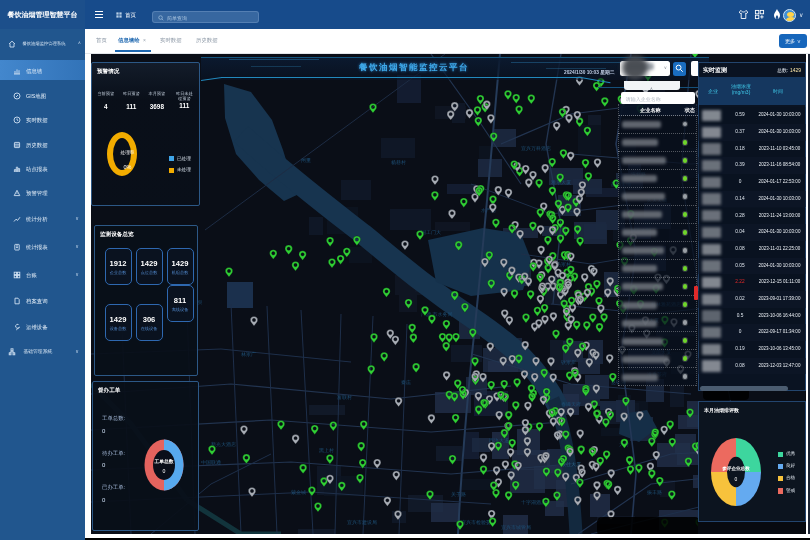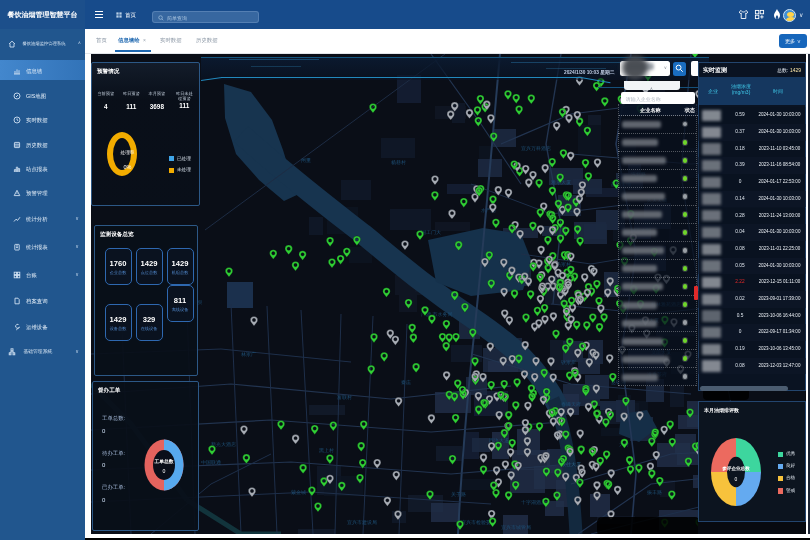"餐饮油烟智能监控云平台" div.abs { html: none -> <div>餐饮油烟智能监控云平台</div> }
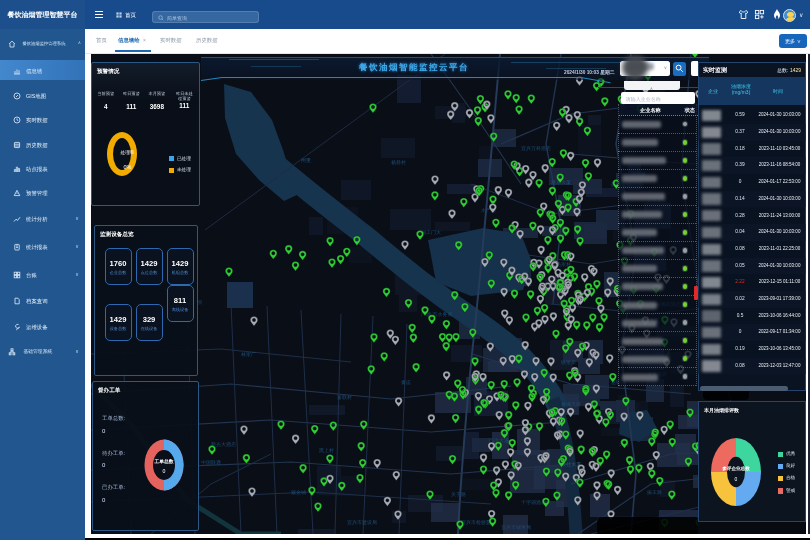"1760" div.n { text: 1760 -> 1912 }
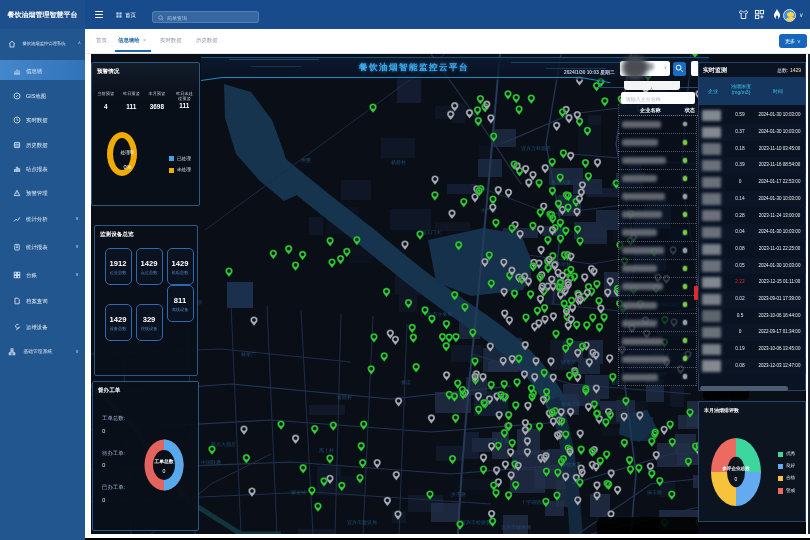"329" div.n { text: 329 -> 306 }
